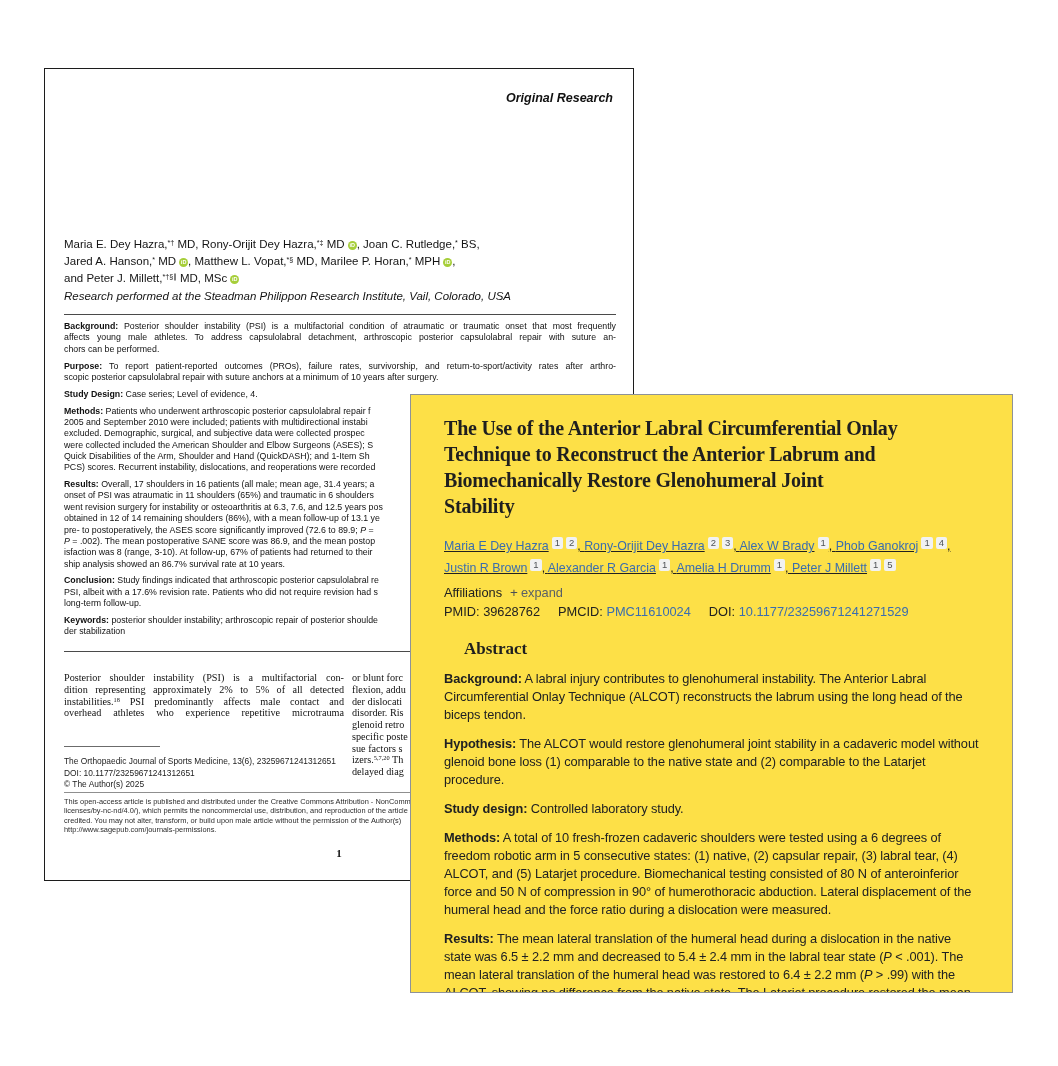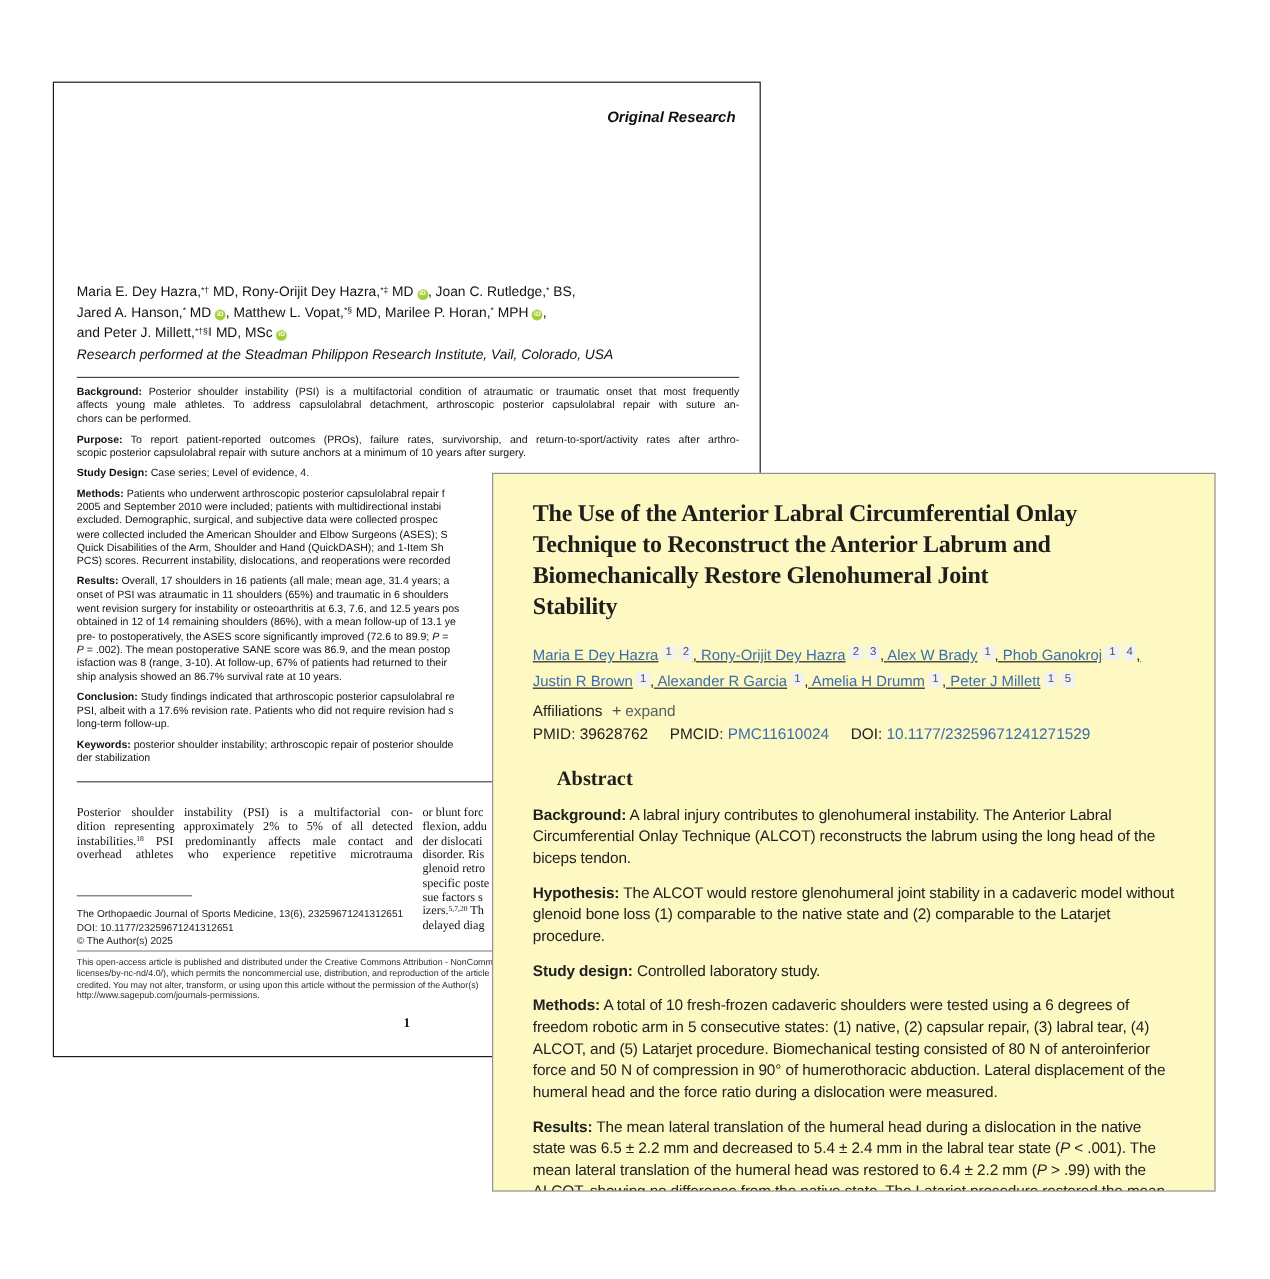"The Use of the Anterior" .paper2 { background: #fef9c3 -> #fde047 }
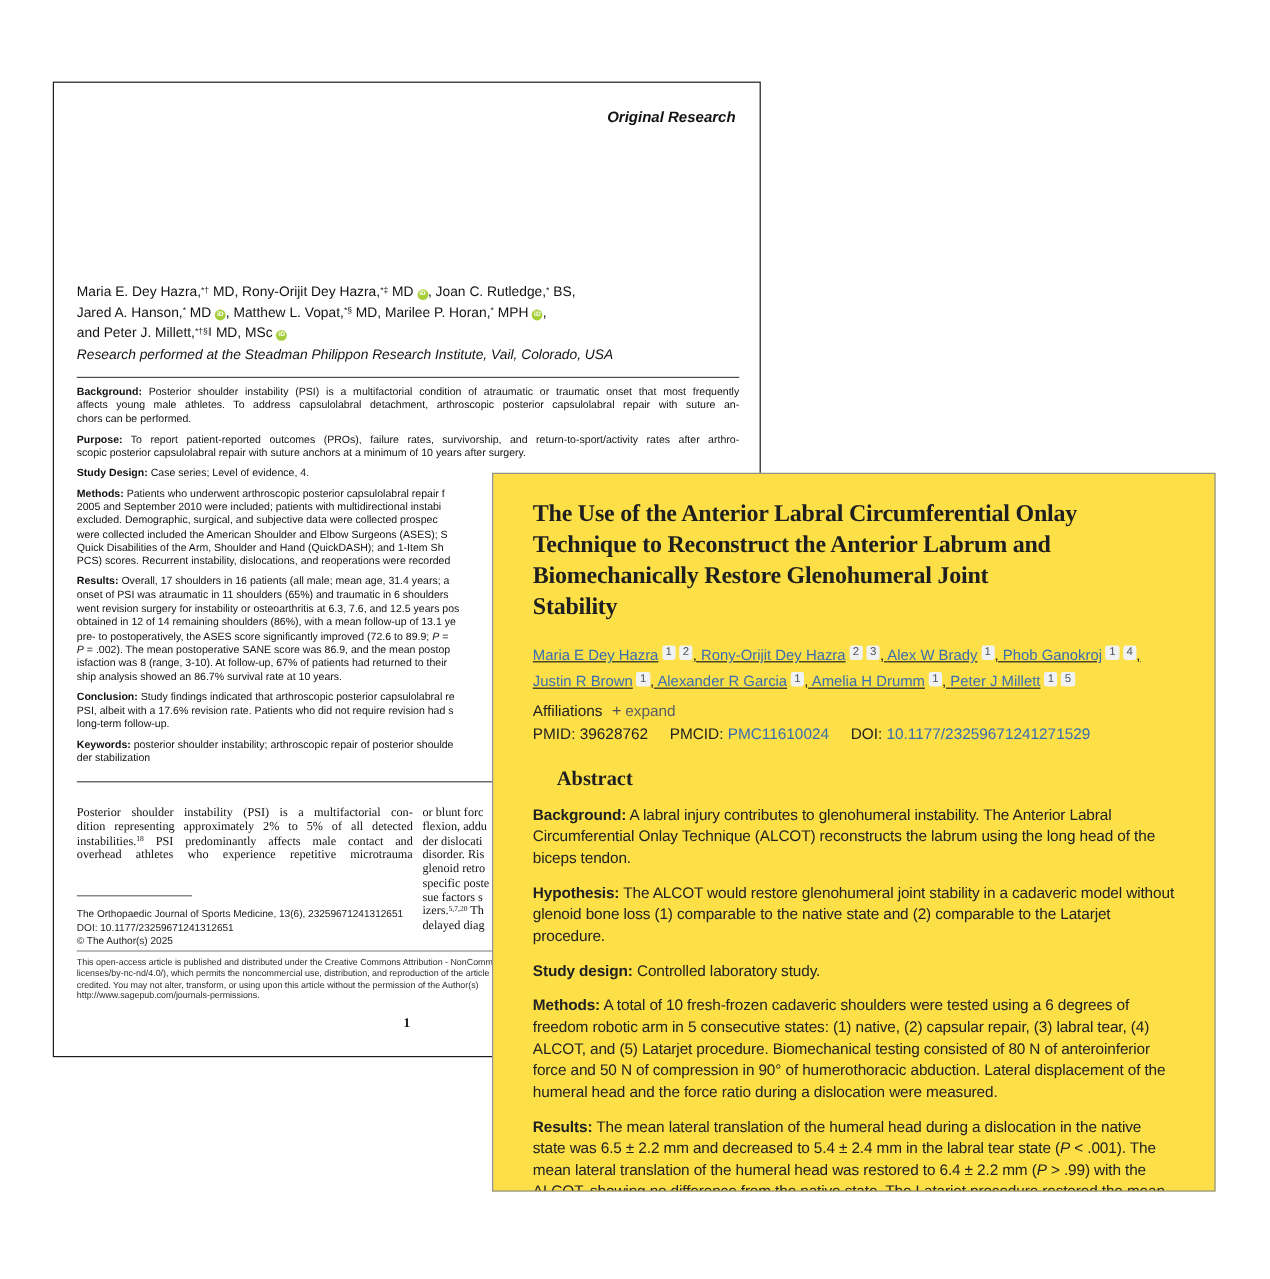"credited. You may not alter," div.tline { text: using upon this -> build upon male }
